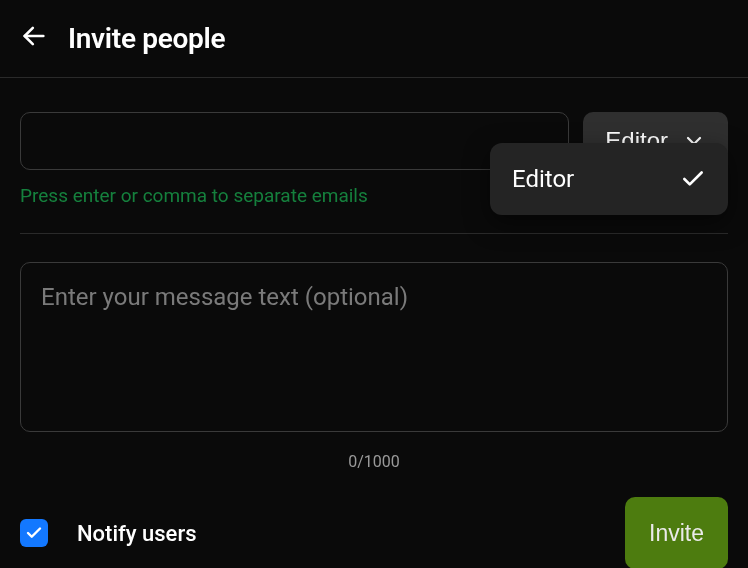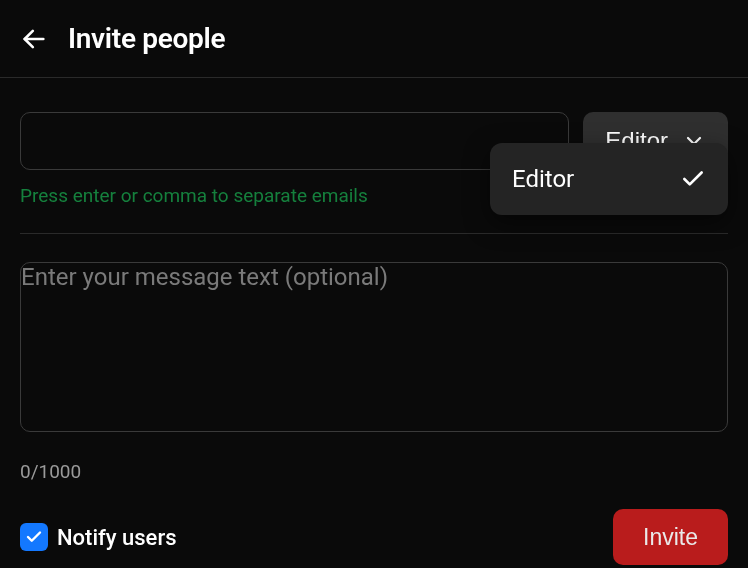"Invite people" .header { align-items: center -> flex-start }
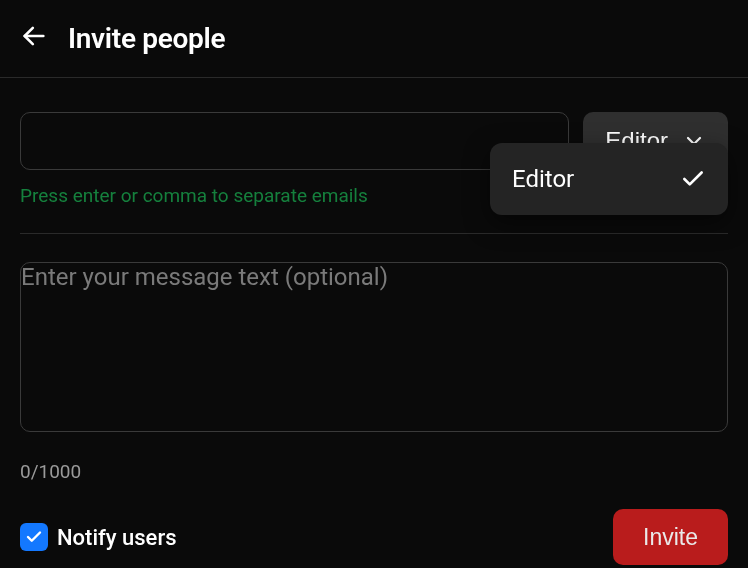"Enter your message text (optional)" .message-area { padding: none -> 20px }
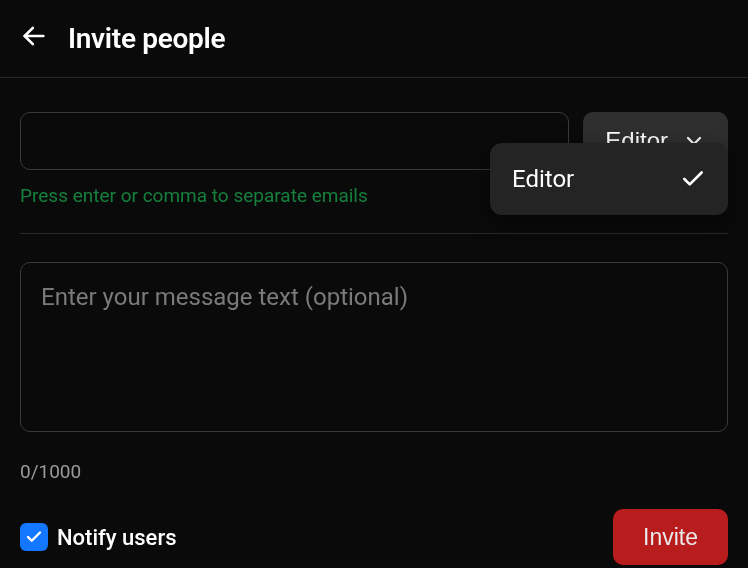"0/1000" .counter { font-size: 19px -> 16px; margin-top: 24px -> 16px; text-align: left -> center }
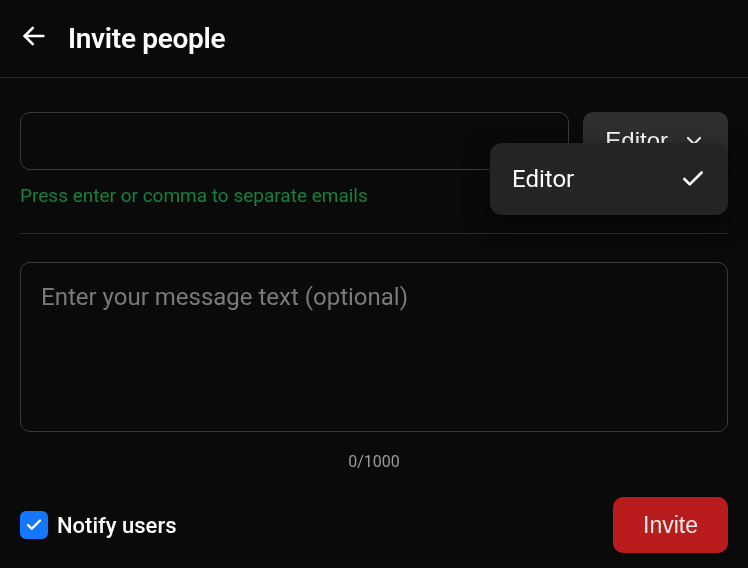"Notify users" .notify-wrap { gap: 9px -> 29px }
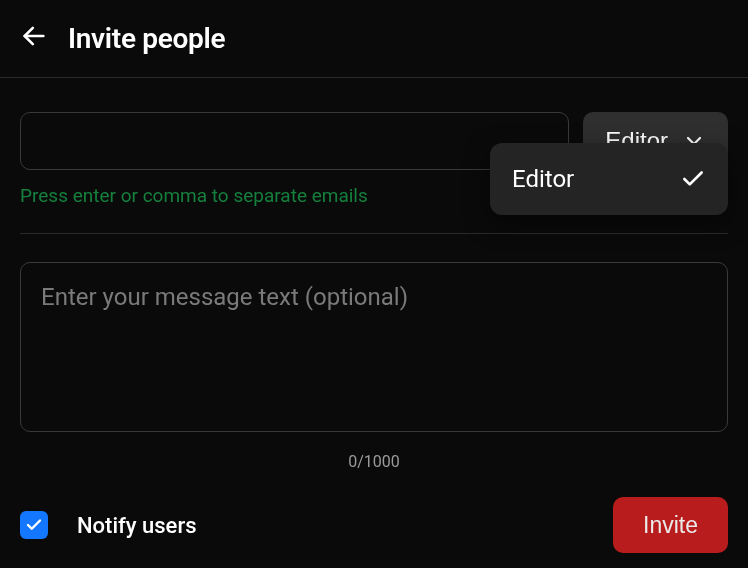"Invite" .invite-btn { background: #b91c1c -> #4d7c0f; height: 56px -> 72px; padding: 0 30px -> 0 24px }
